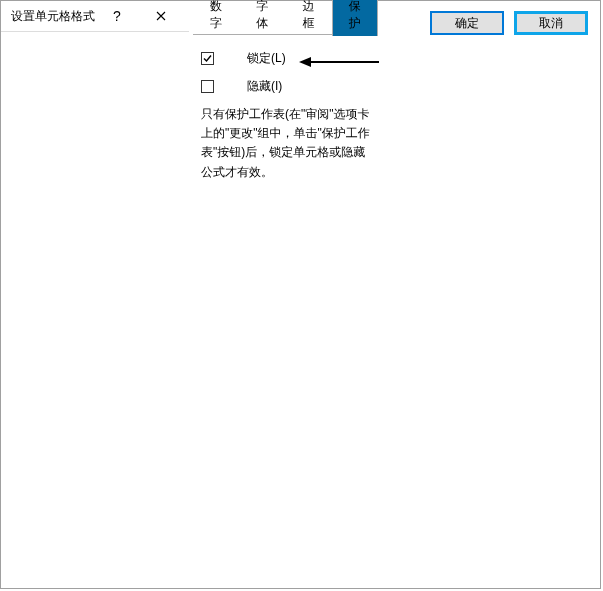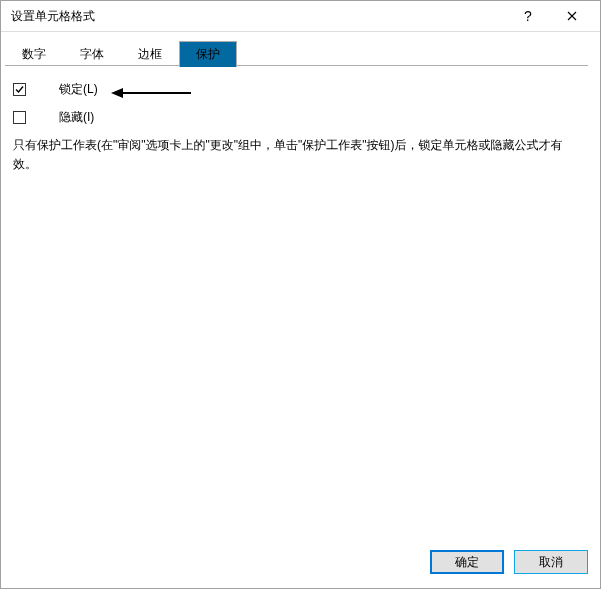"设置单元格格式" .dialog { flex-direction: column -> row }
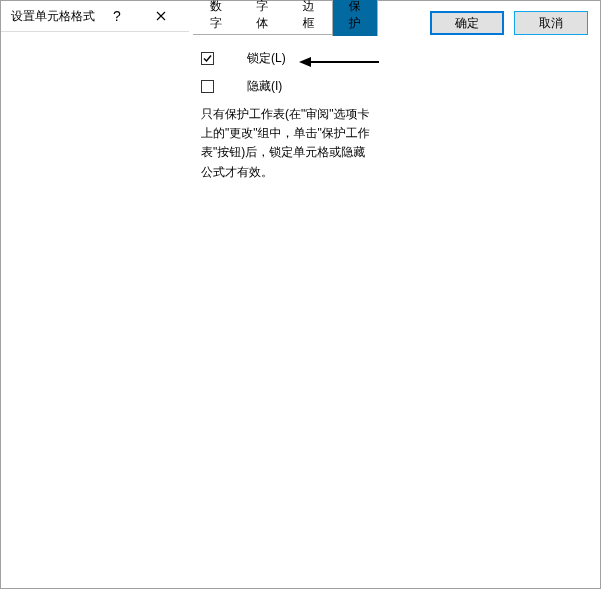"取消" .btn { border: 1px solid #0ea5e9 -> 3px solid #0ea5e9 }
